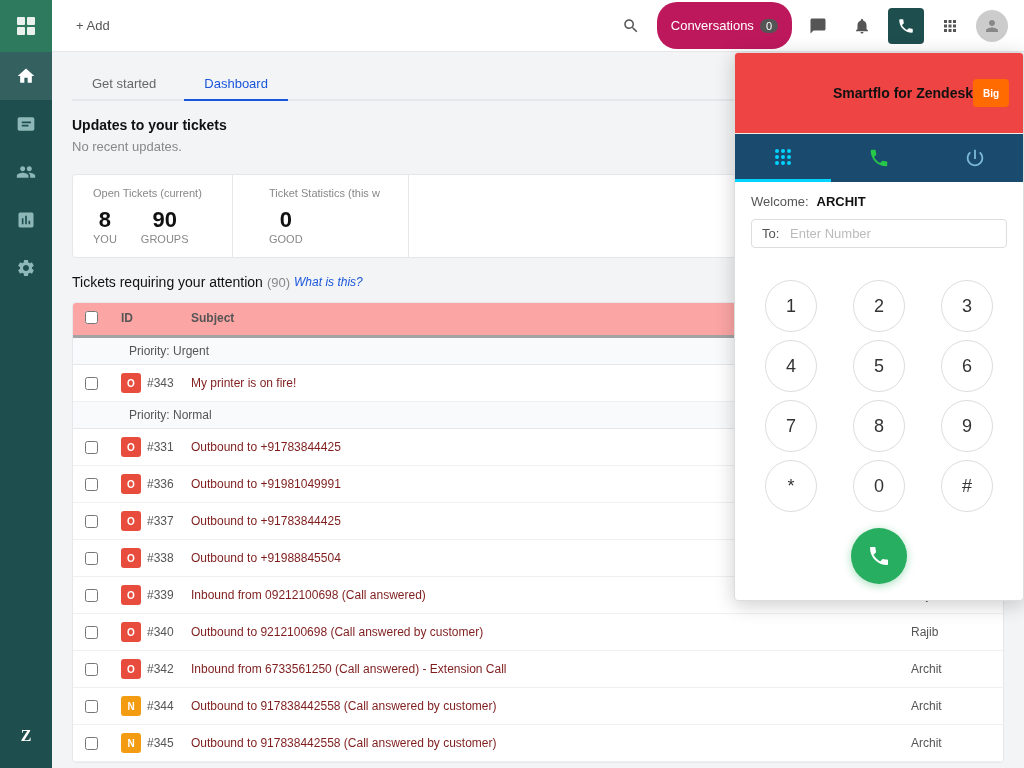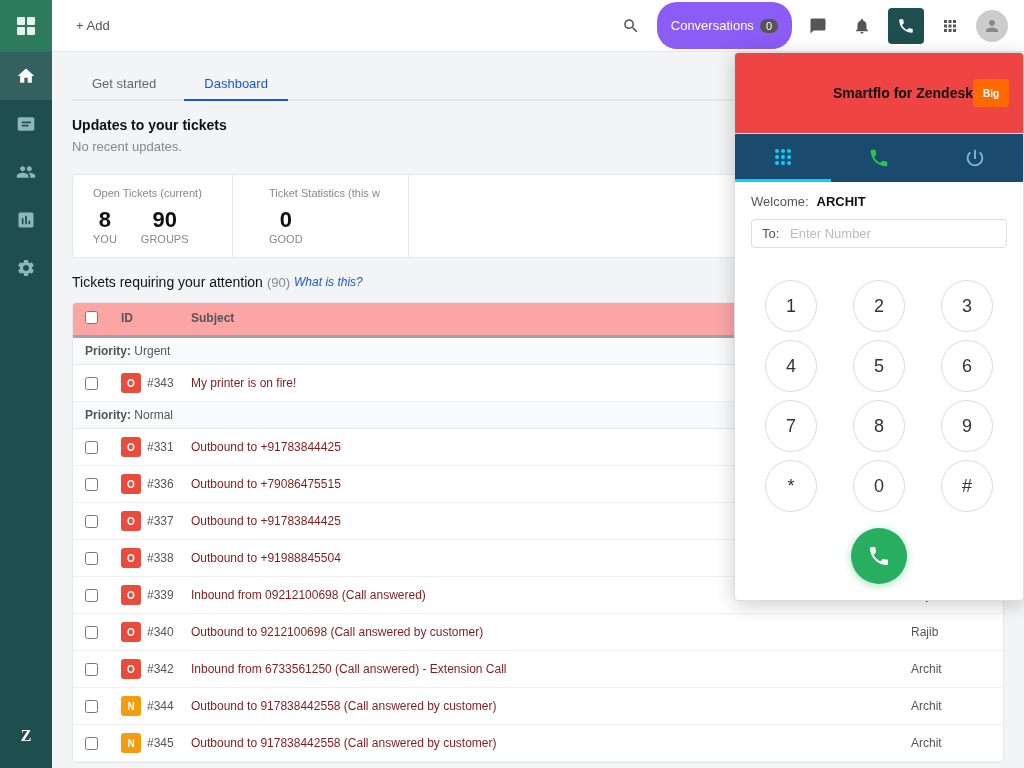"Conversations" .conversations-btn { background: #8b5cf6 -> #be185d }
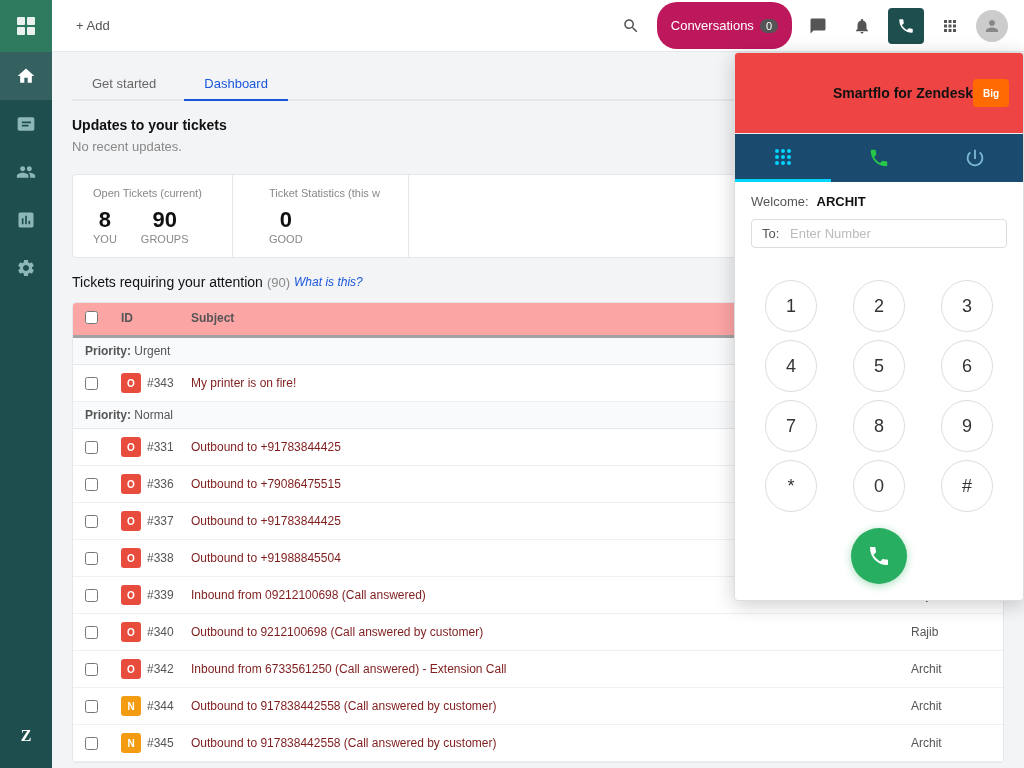"Priority:" .priority-label { font-weight: 700 -> 400; margin-left: none -> 44px }
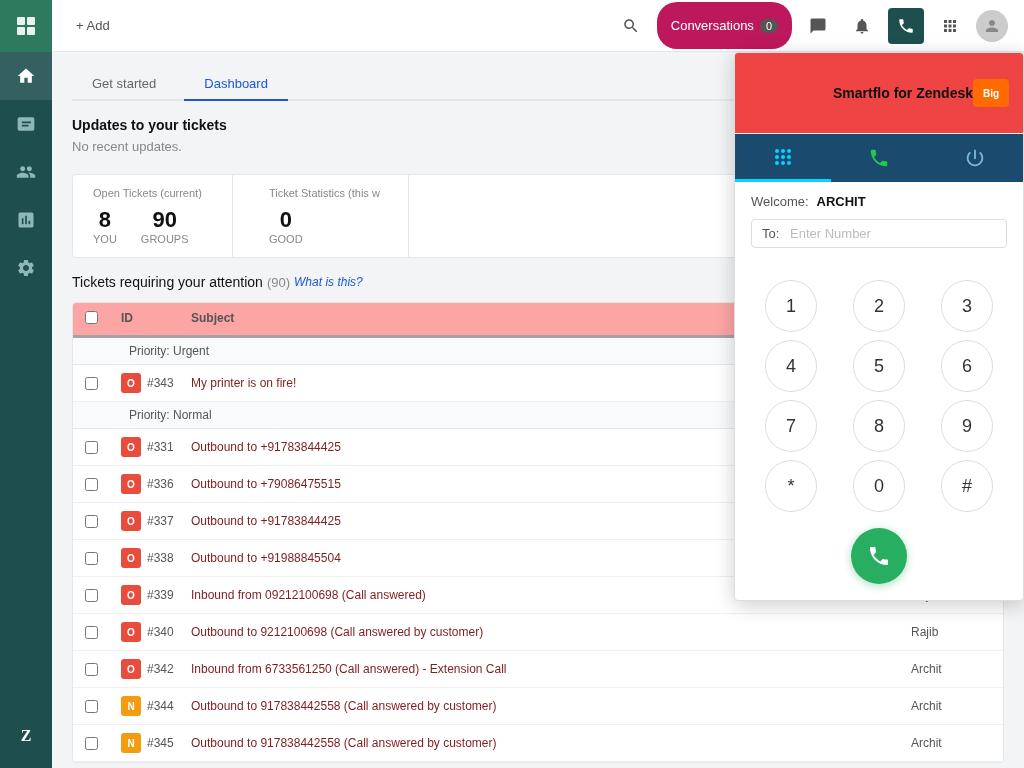"Outbound to +79086475515" div.ticket-subject { text: +79086475515 -> +91981049991 }
